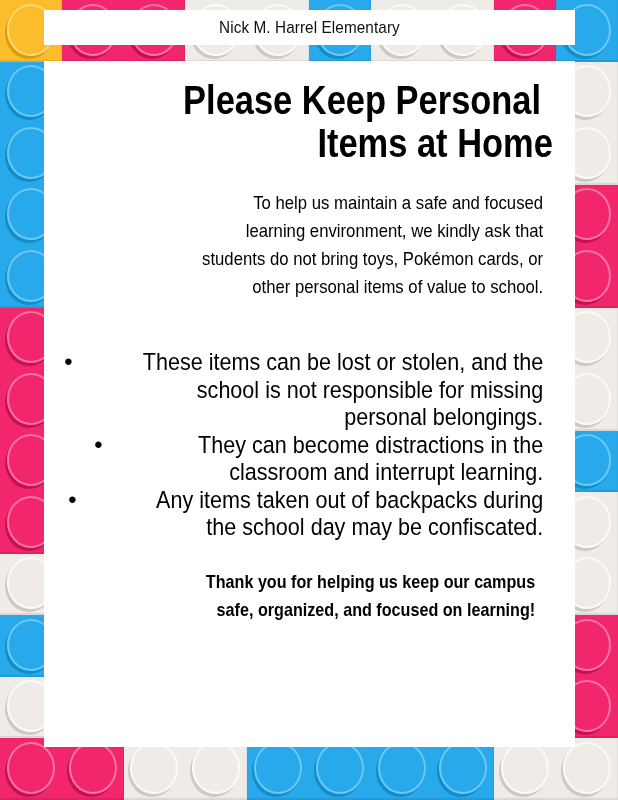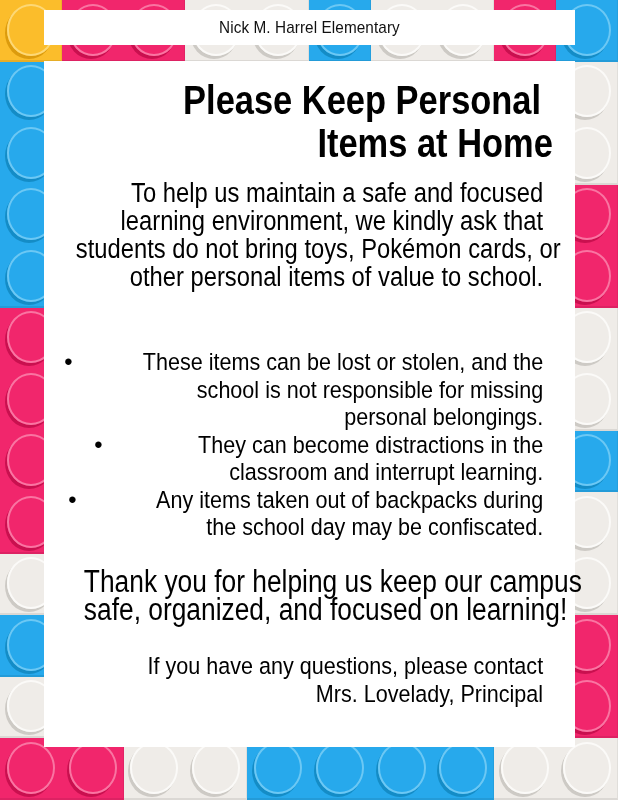"To help us maintain a" .intro { font-size: 27px -> 19px; top: 118px -> 128px }
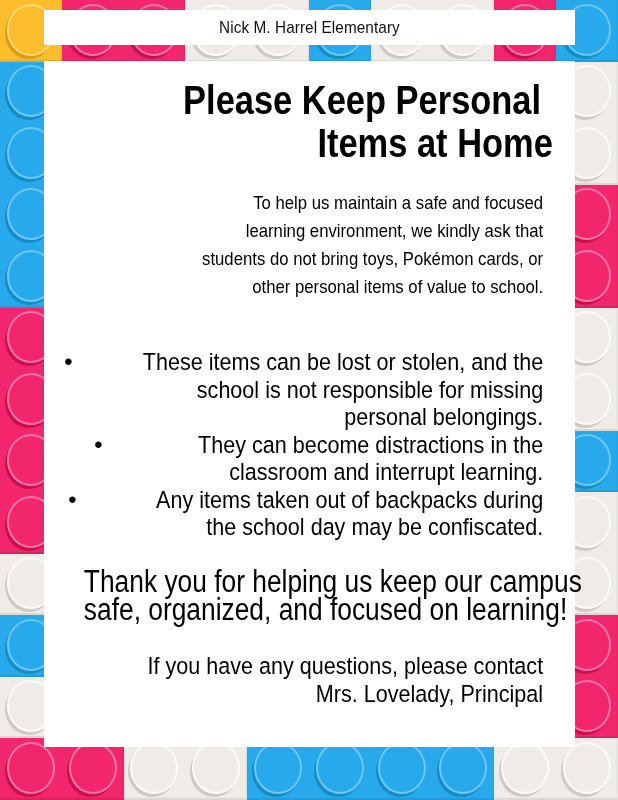"Thank you for helping us" .thanks { font-size: 31px -> 19px; font-weight: normal -> bold }
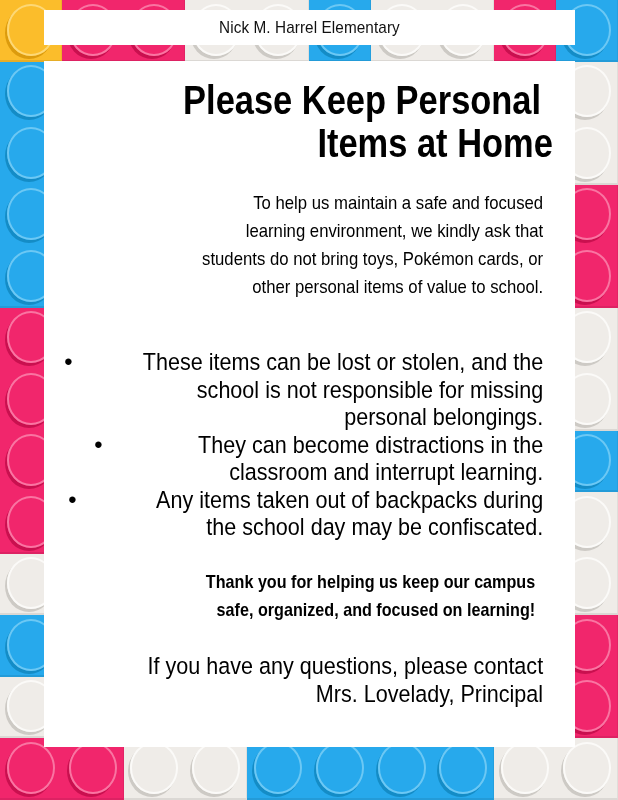"If you have any questions," div.contact { html: <div> <span>If you have any questions, please contact</span> <span>Mrs. Lovelady, Principal</span> </div> -> none }
